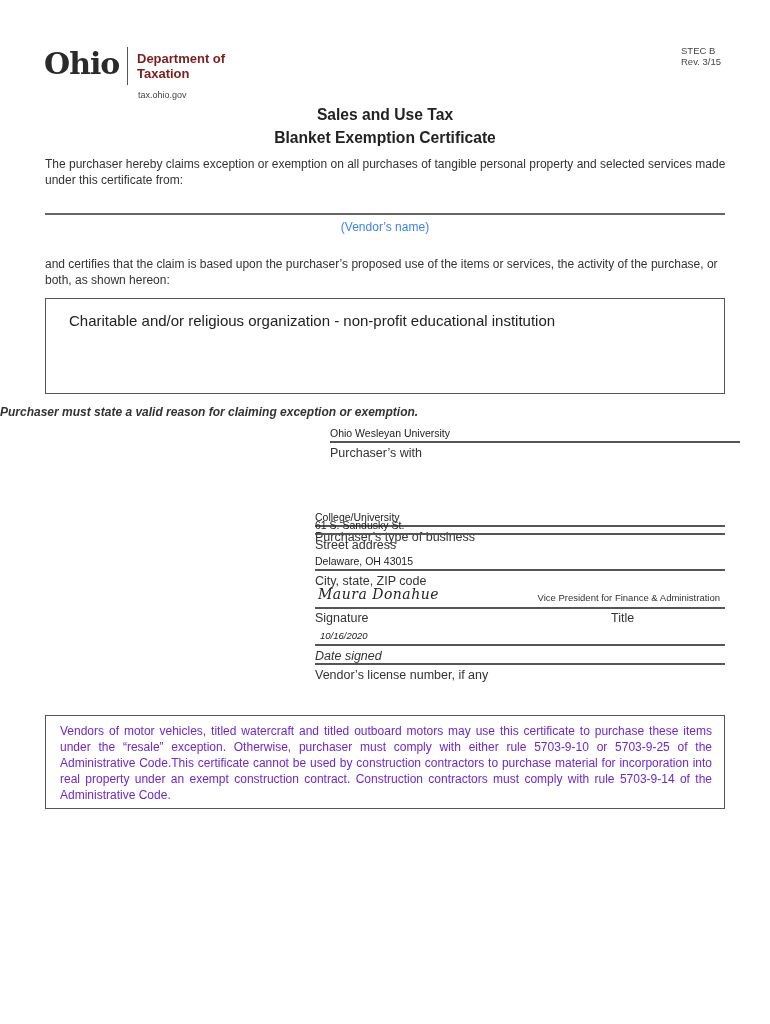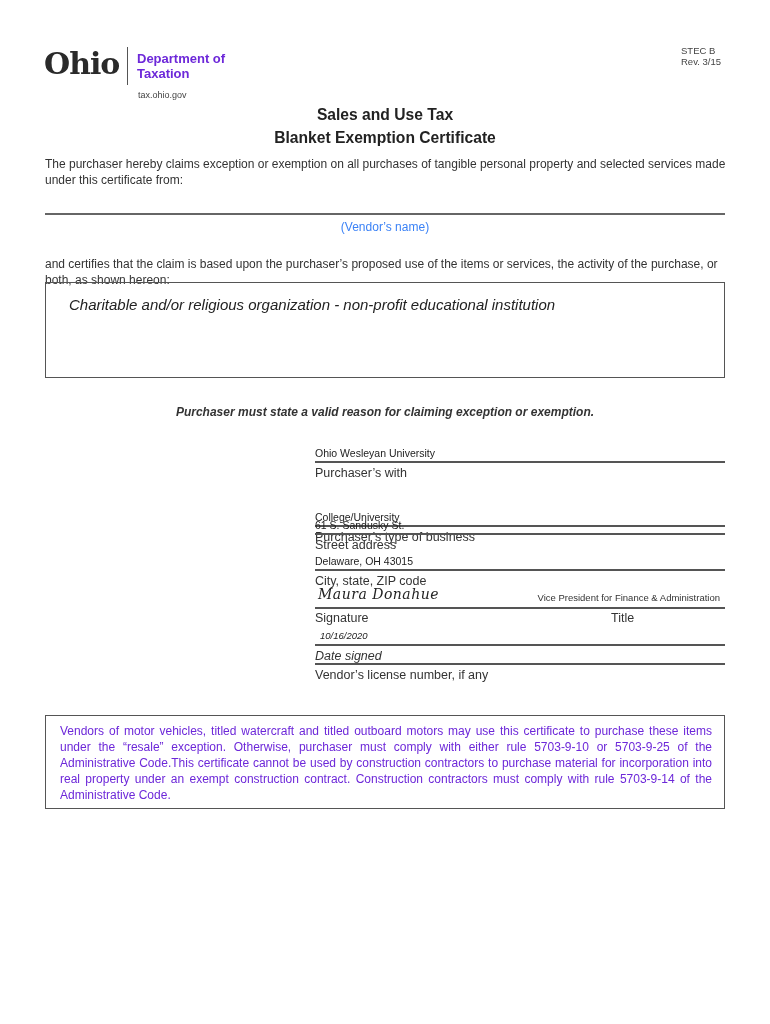"Department of" .logo-dept { color: #6d28d9 -> #7f1d1d }
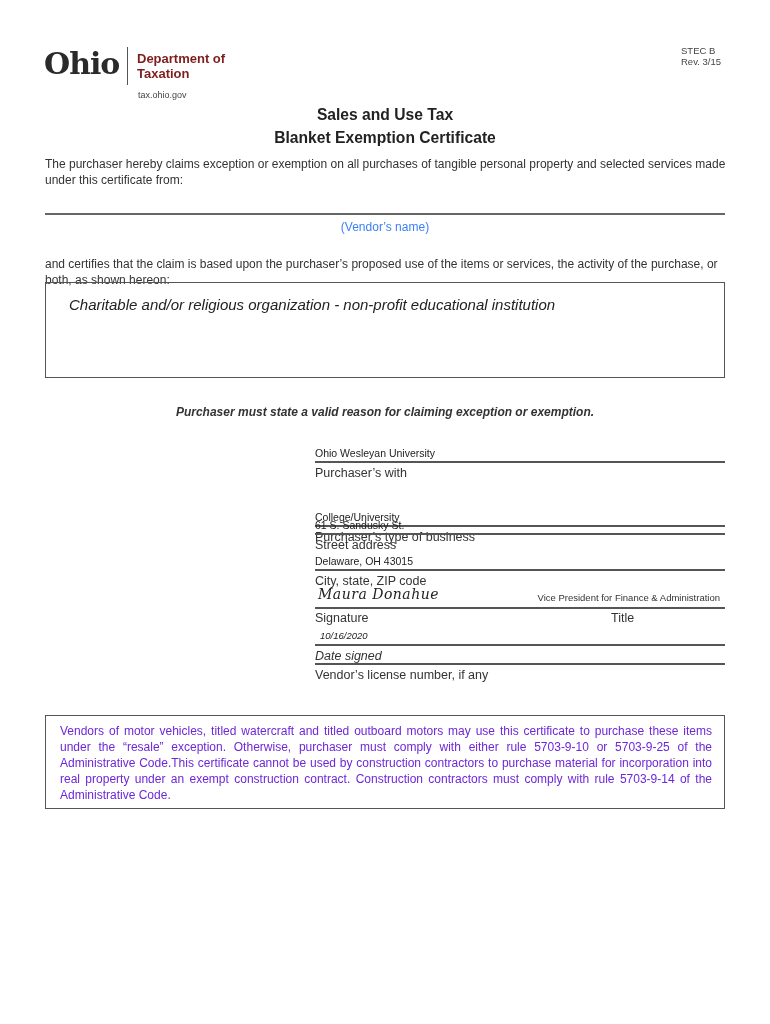"Charitable and/or religious organization" .reason-box { font-style: italic -> none; top: 282px -> 298px }
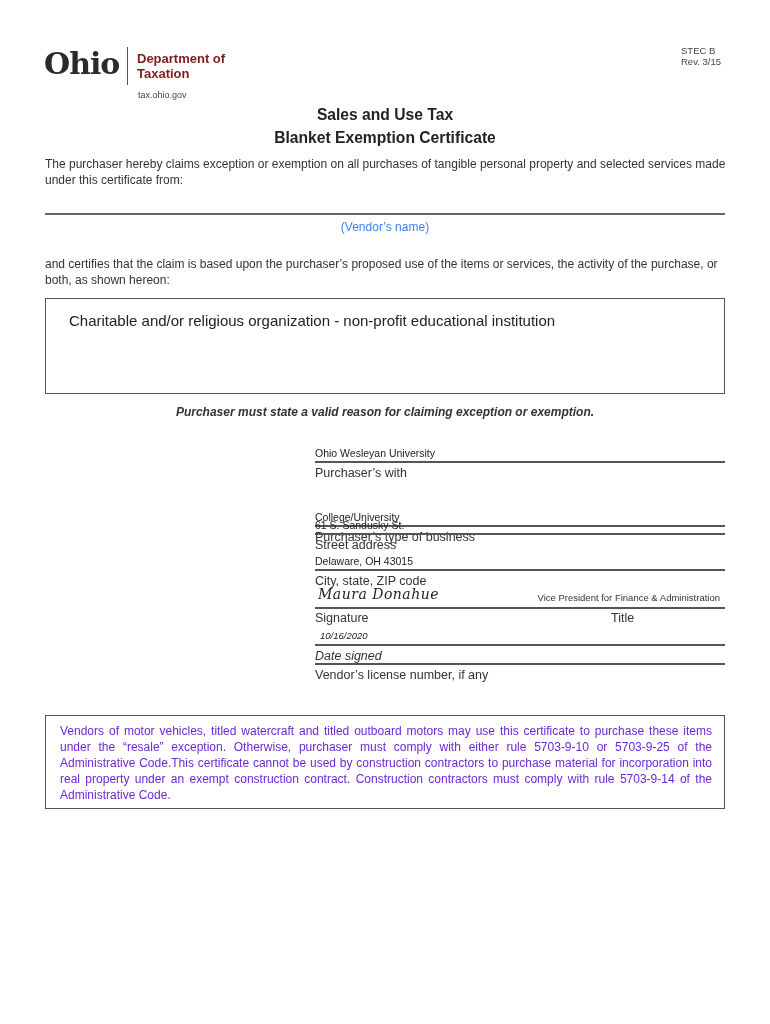"Purchaser must state a valid" .warning { text-align: center -> left }
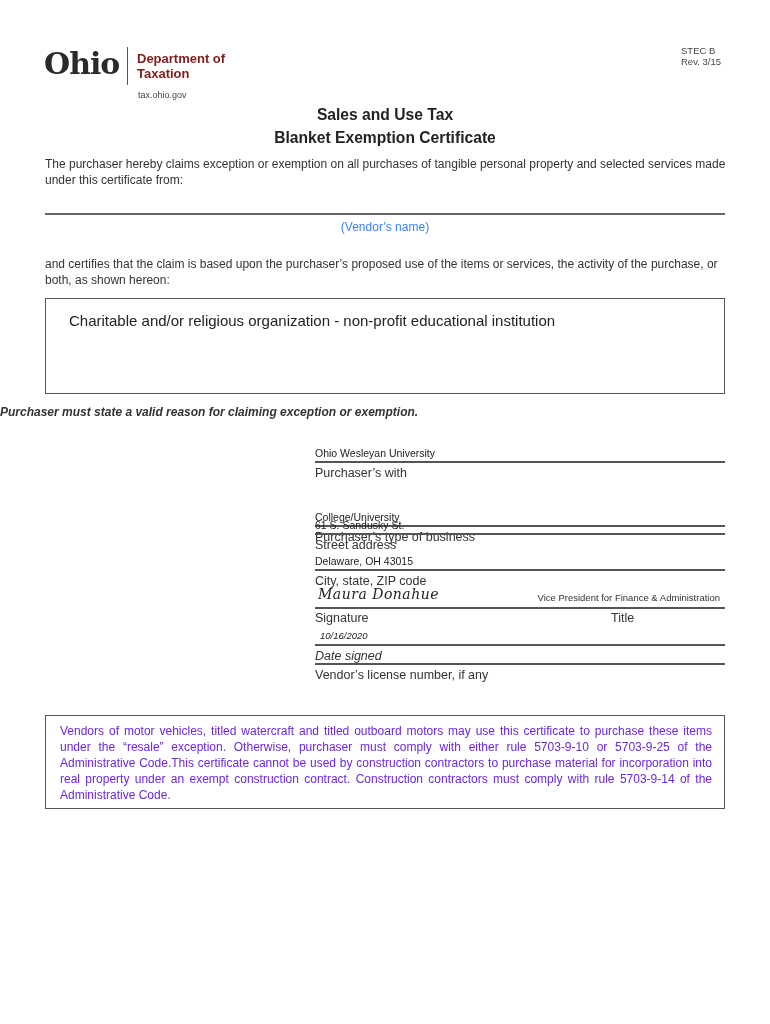"Ohio Wesleyan University" div.abs { margin-left: none -> 15px; top: 447px -> 427px }
